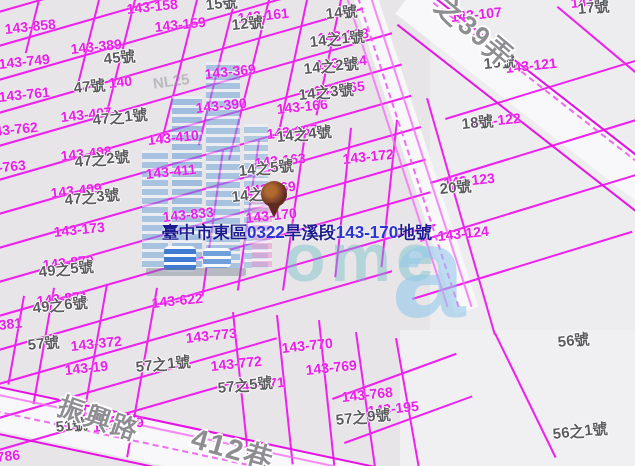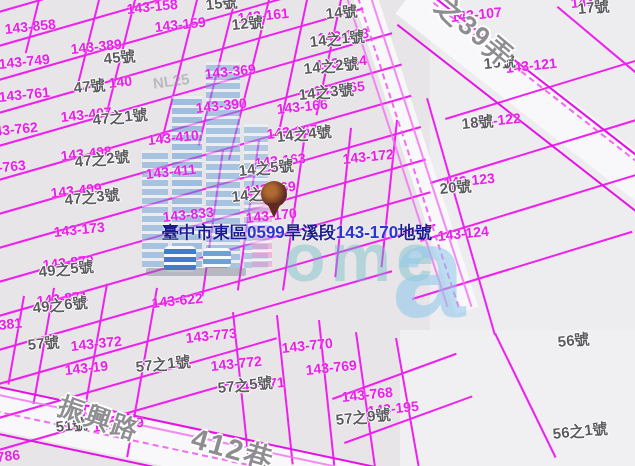"0599" span { text: 0599 -> 0322 }
